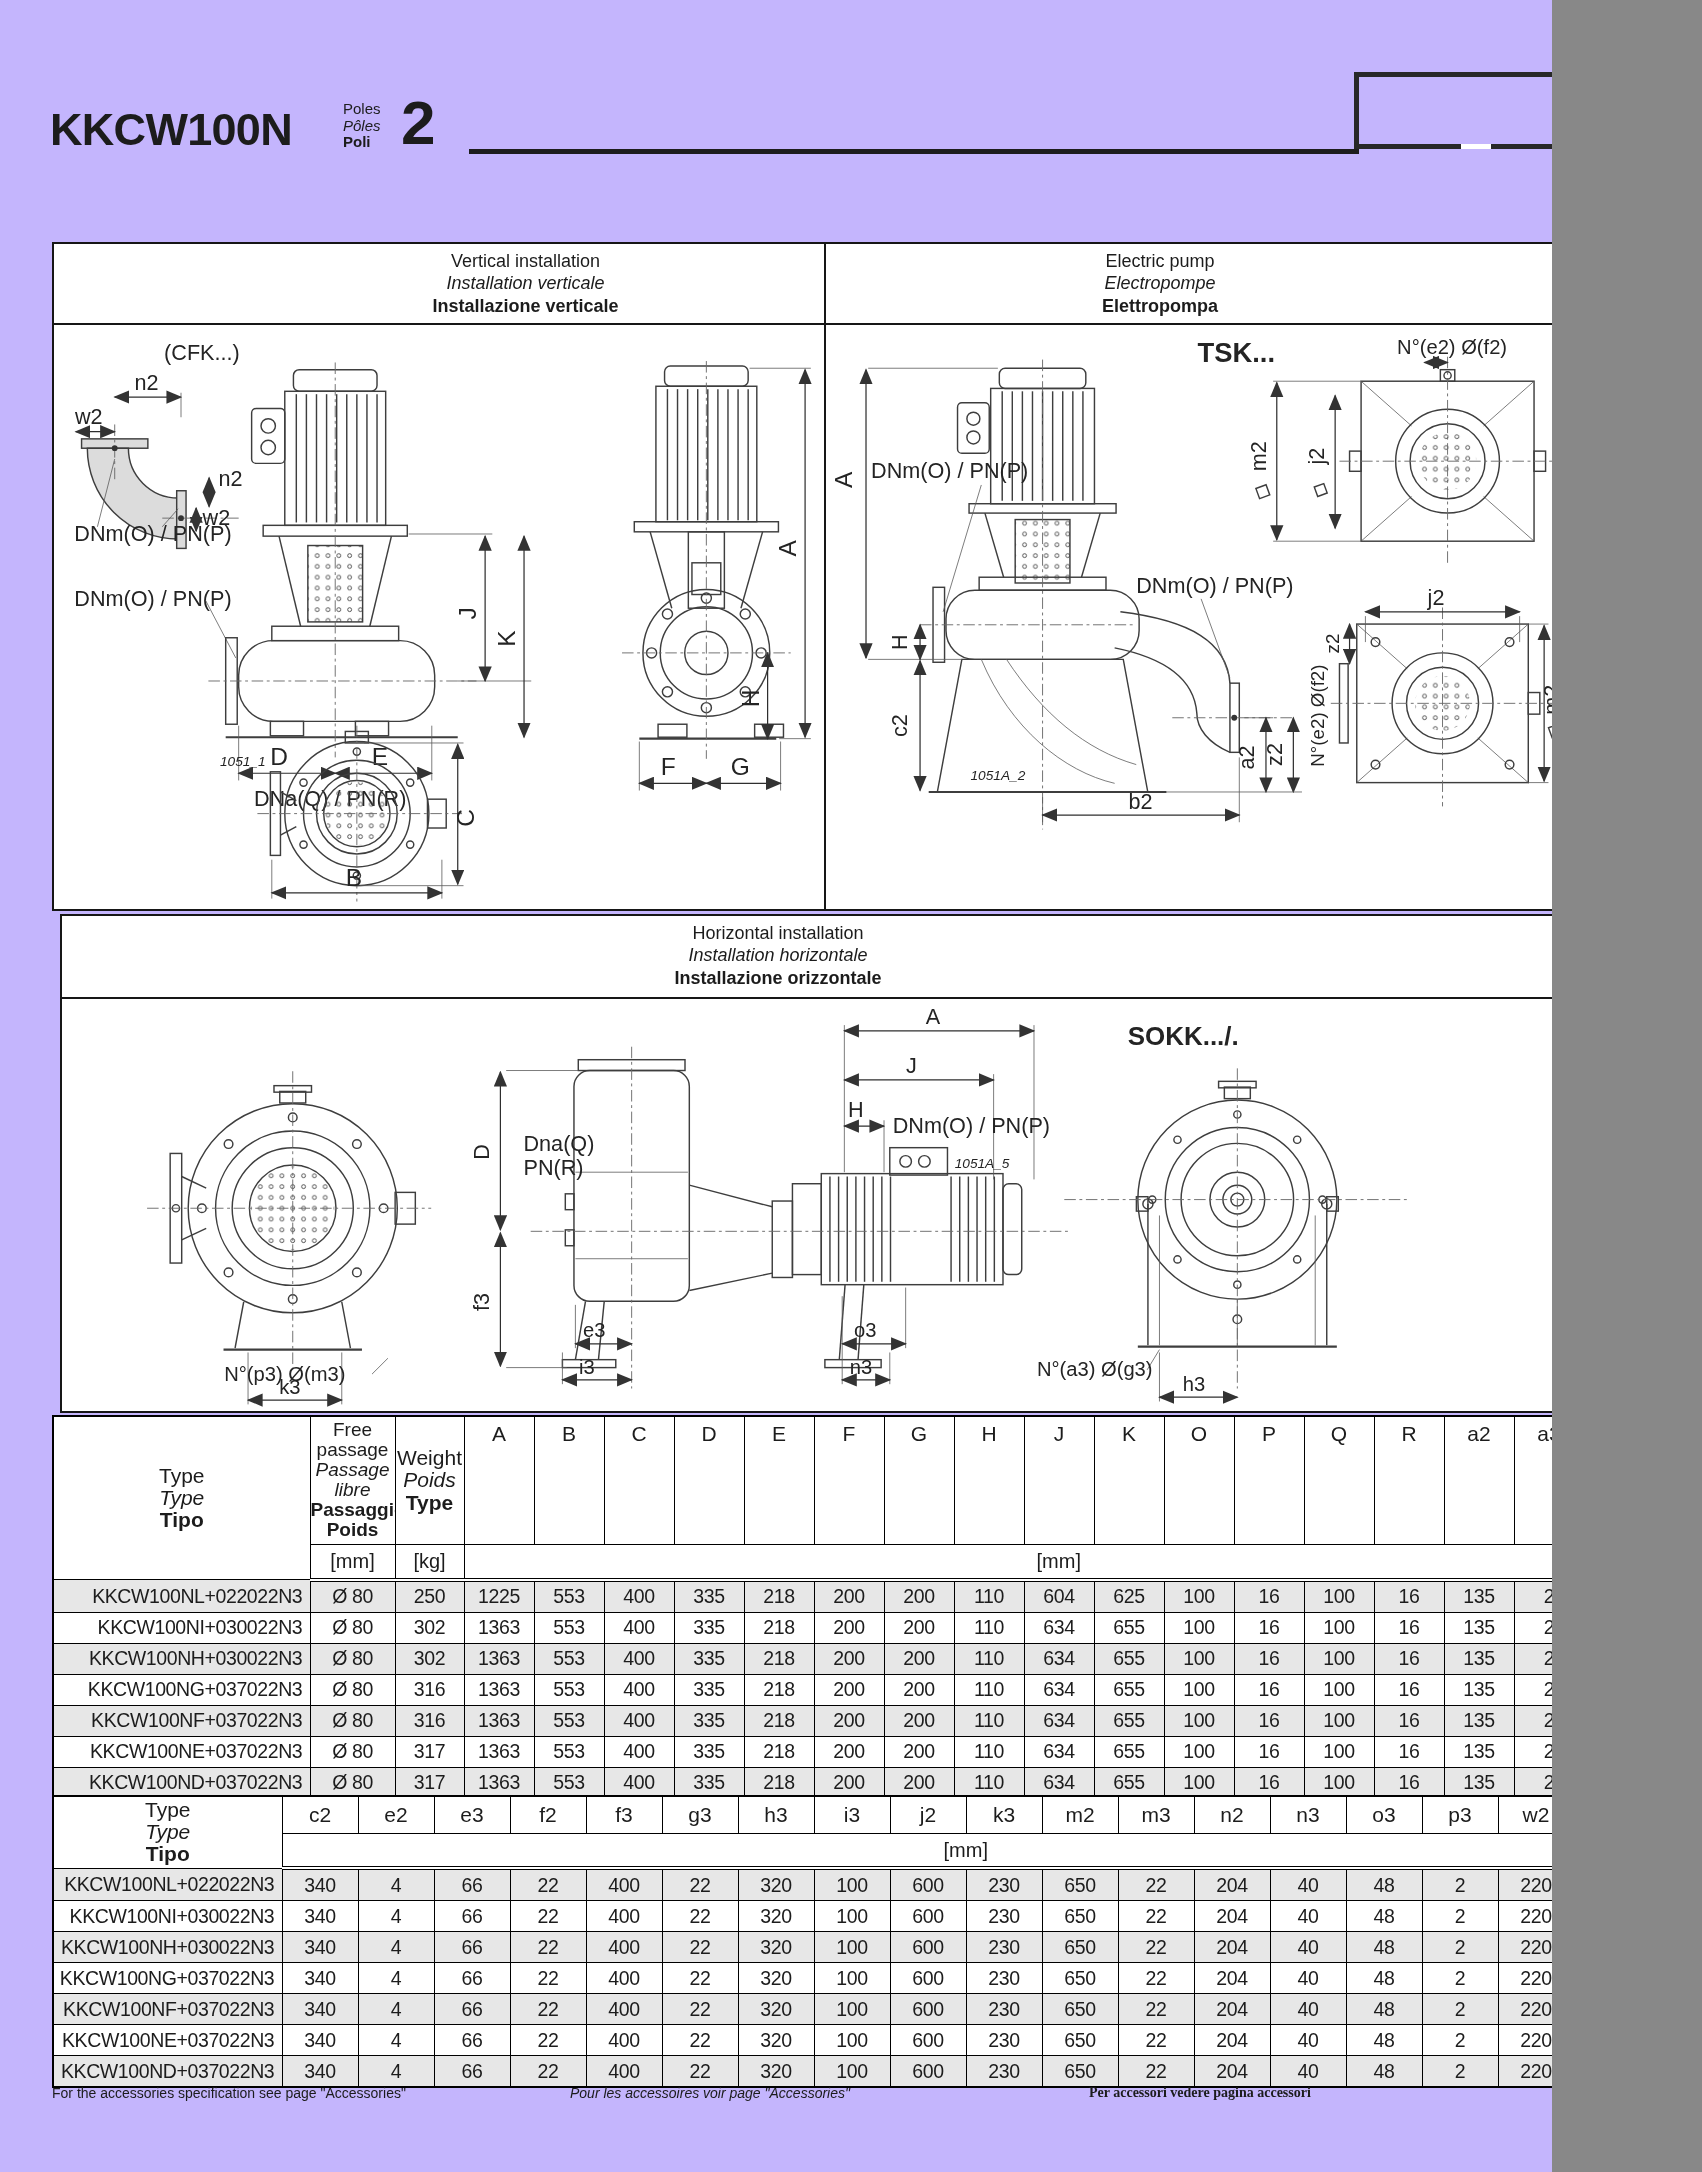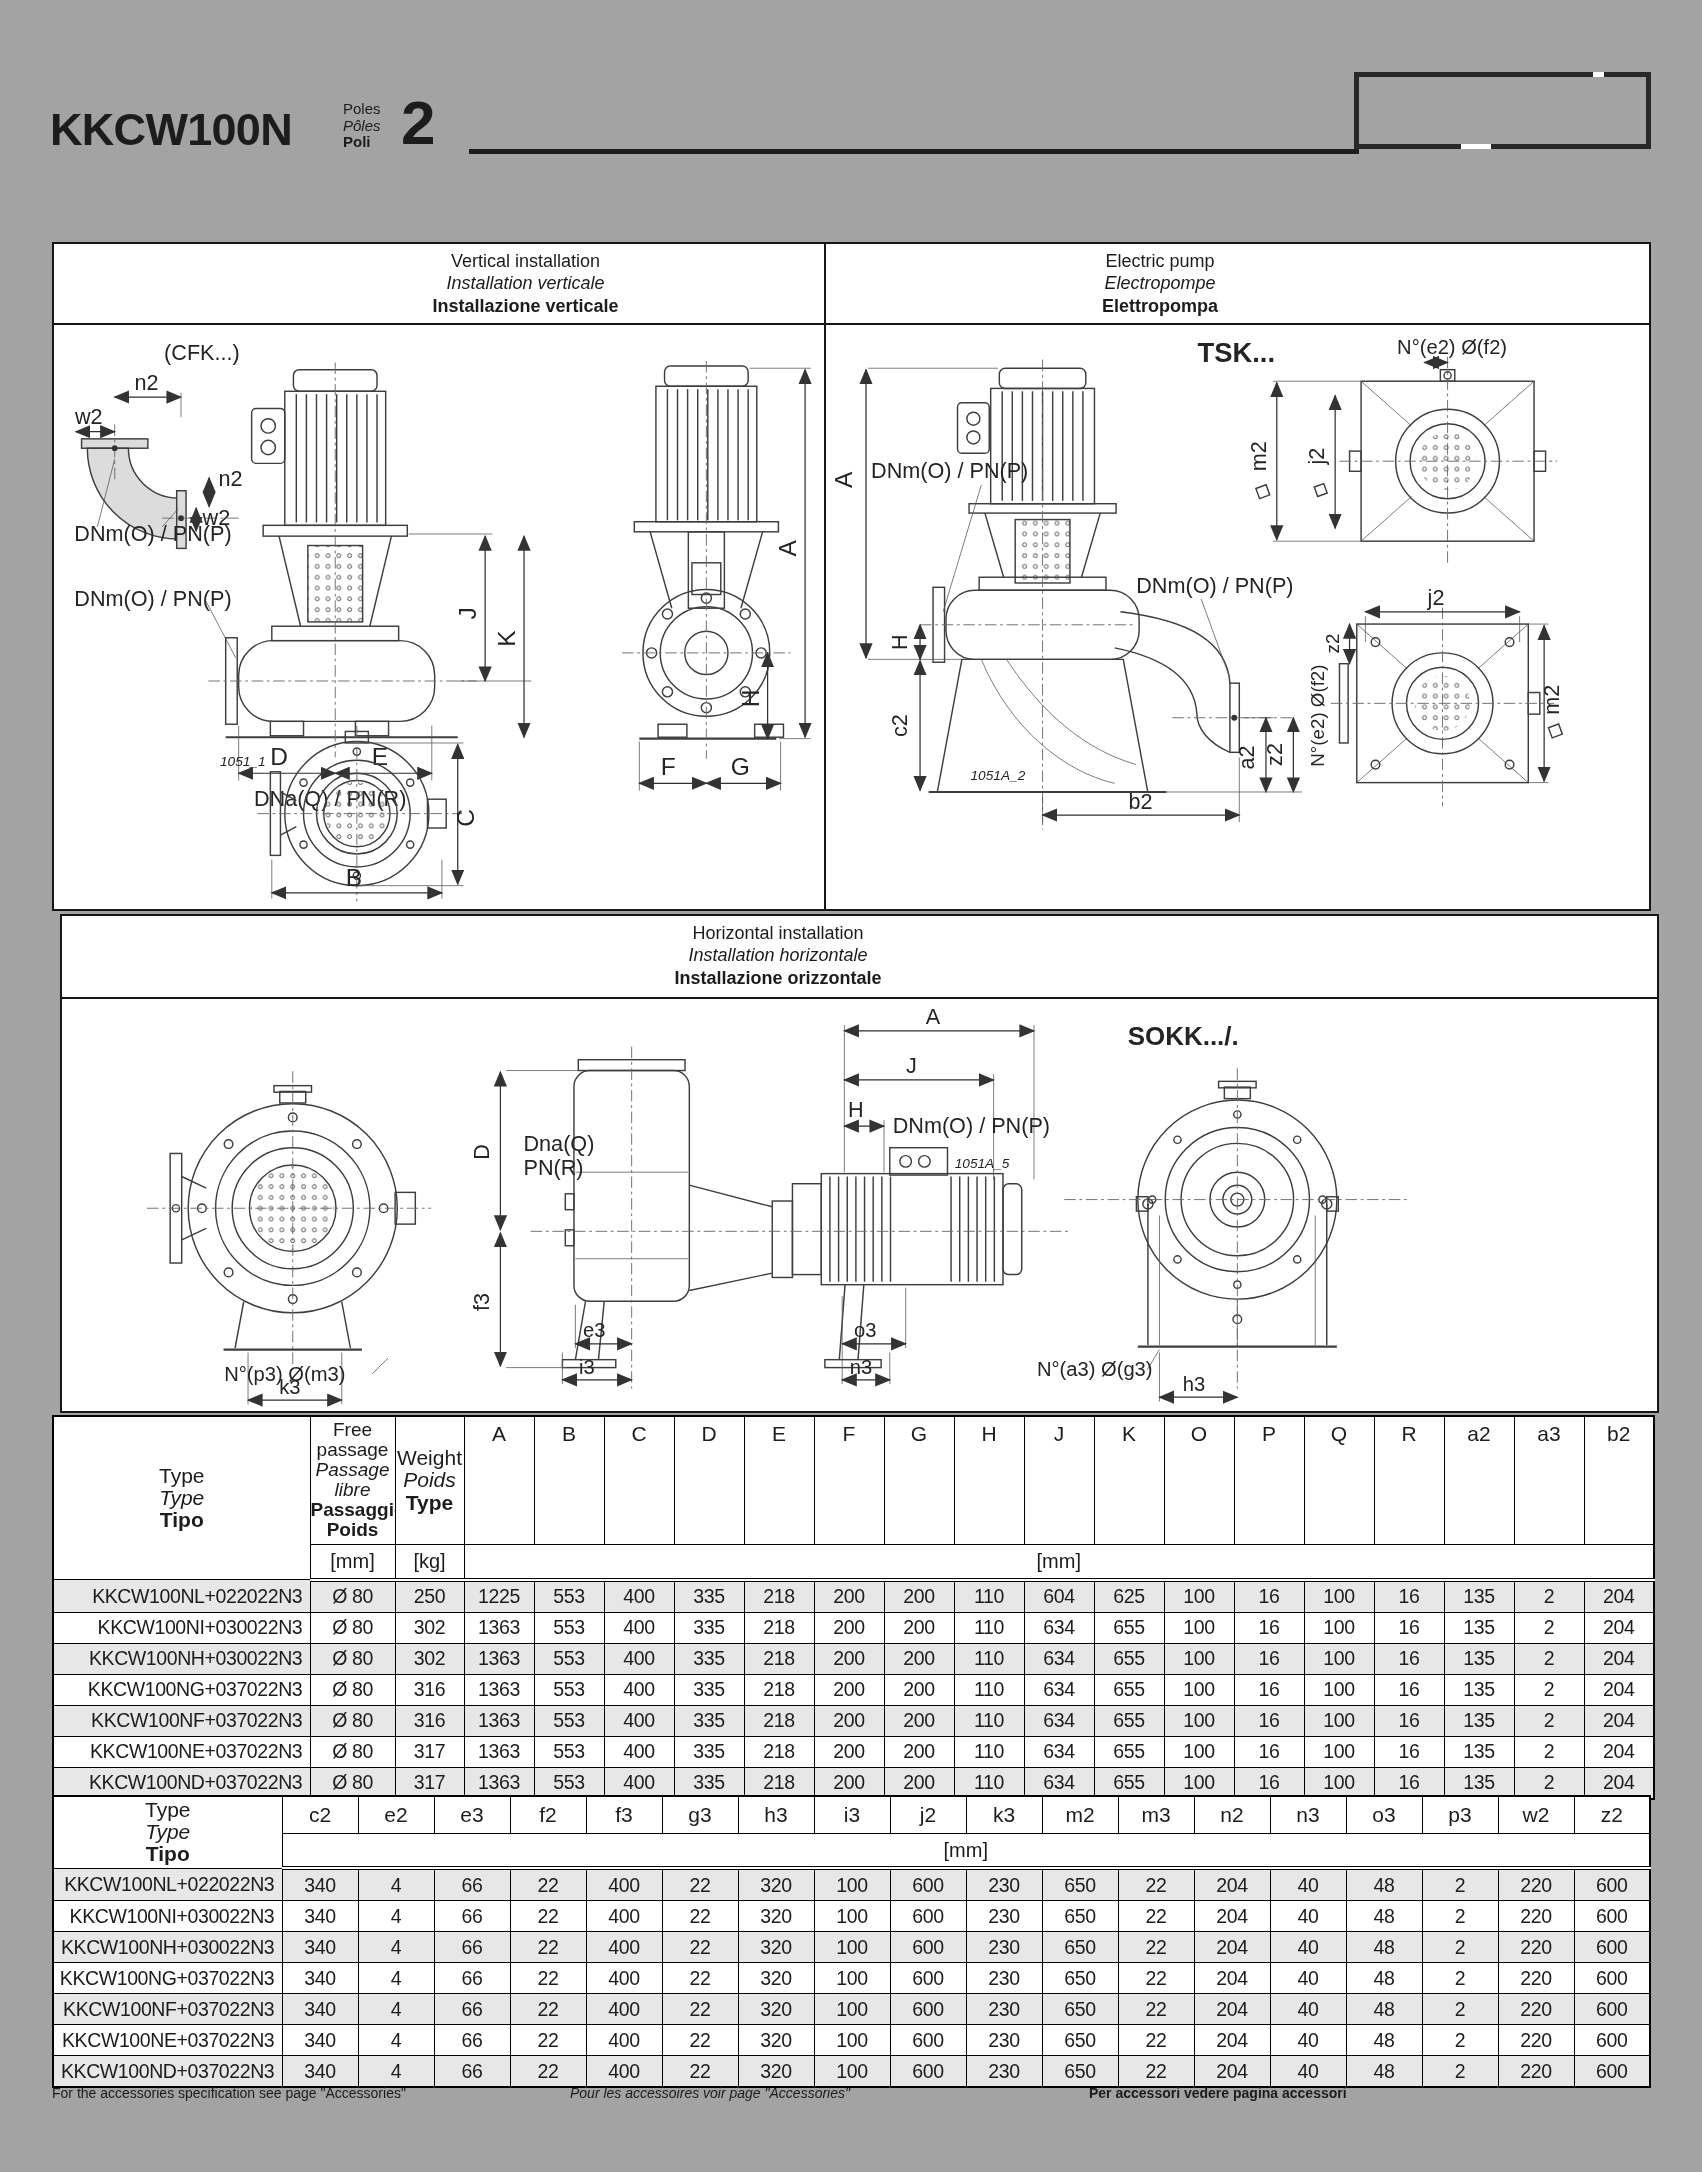"KKCW100N" #page { background: #a3a3a3 -> #c4b5fd; width: 1702px -> 1552px }
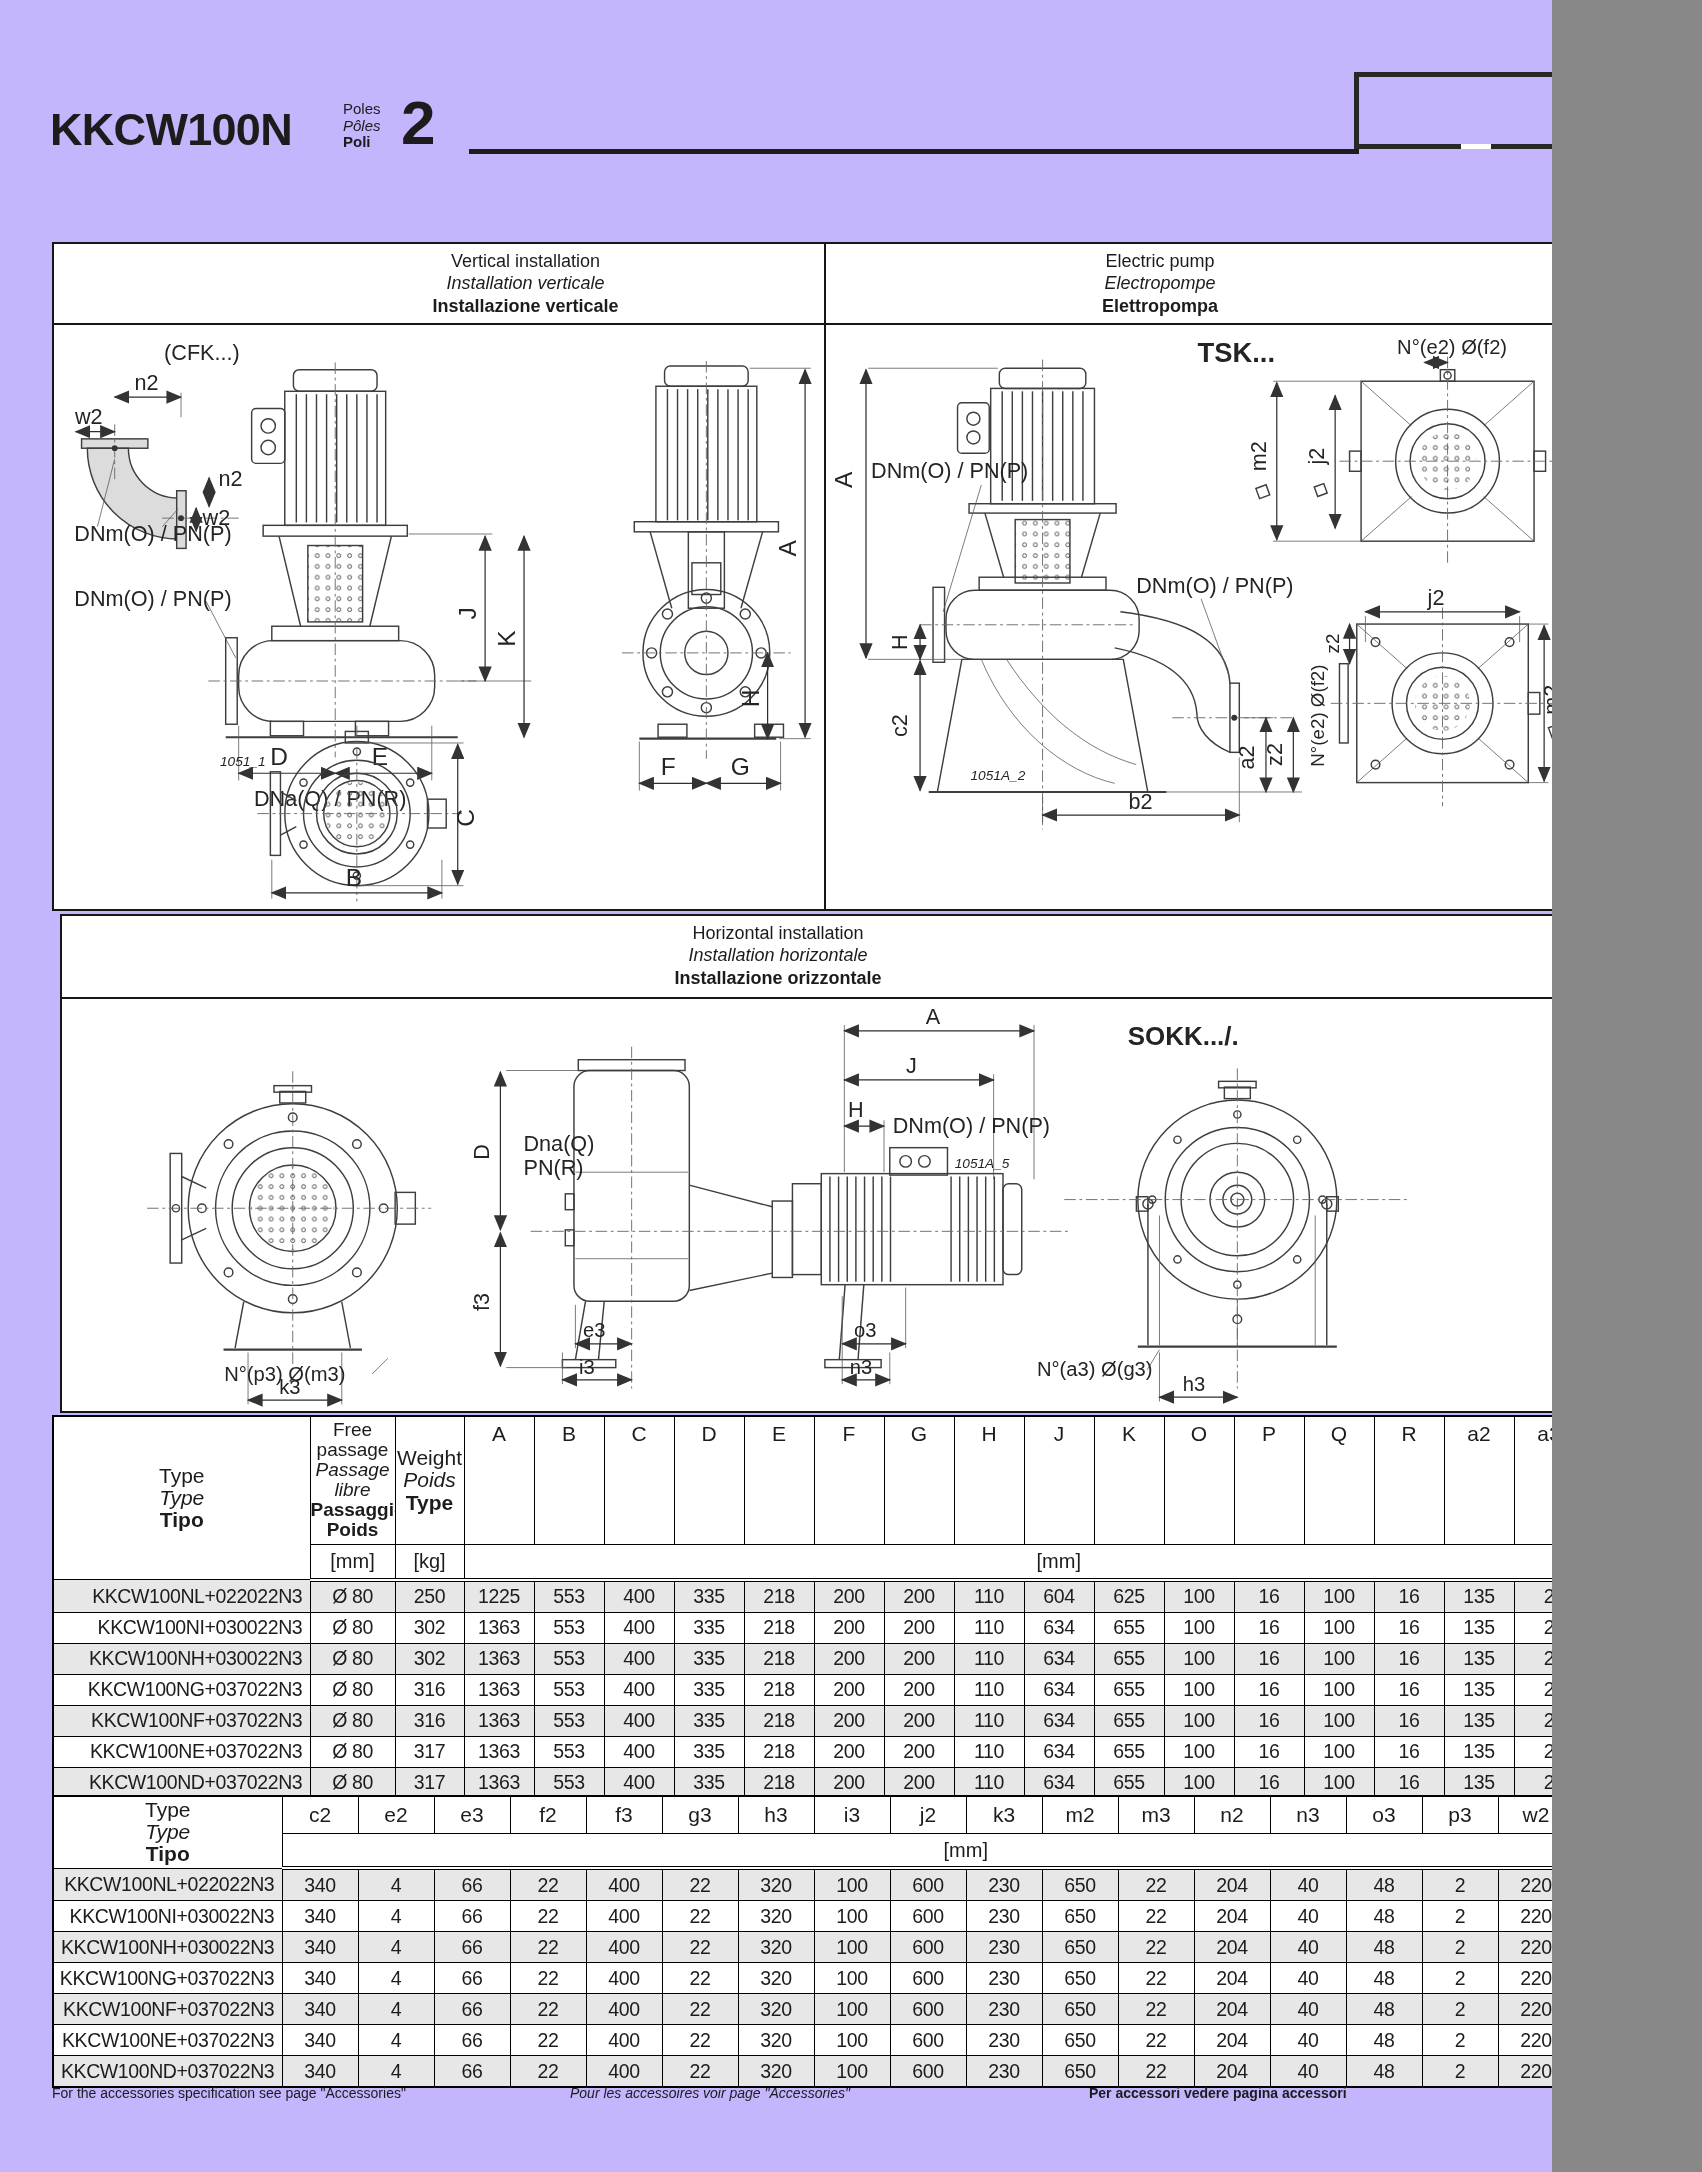"Per accessori vedere pagina accessori" #foot-it { font-family: none -> Liberation Serif, serif }
